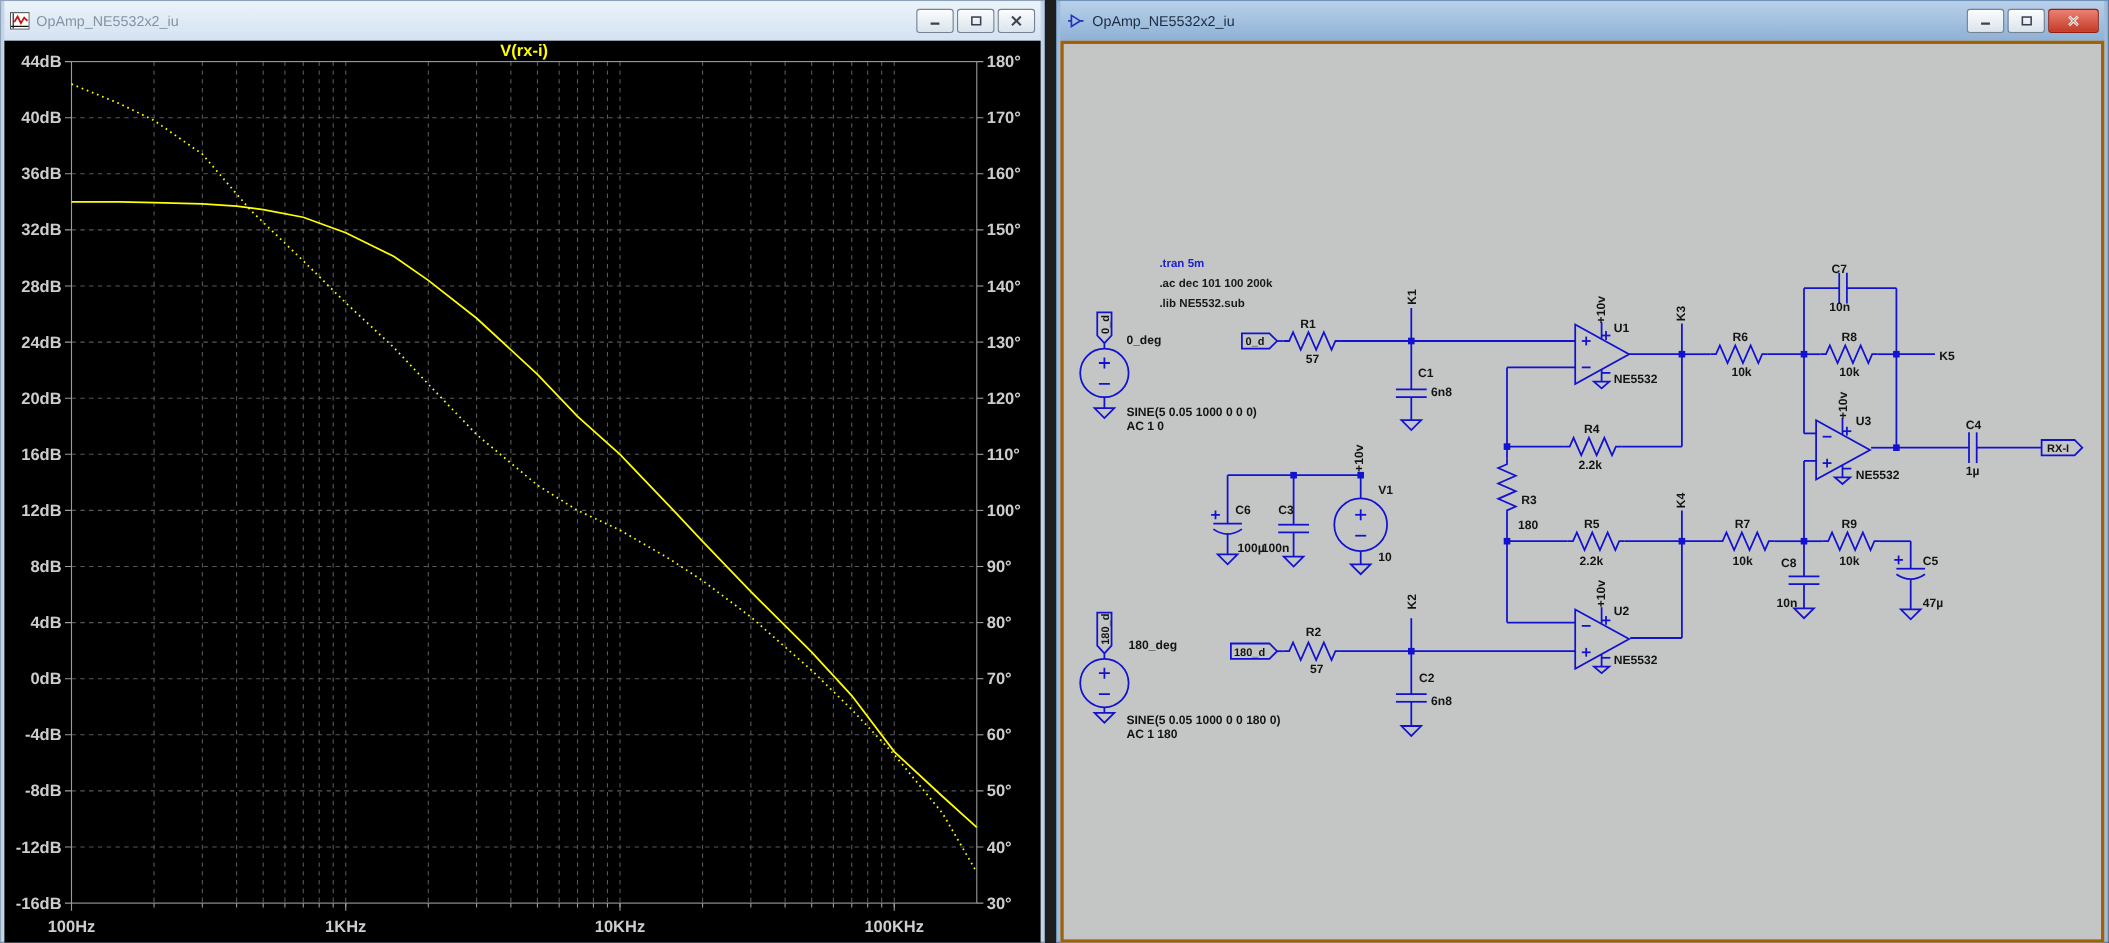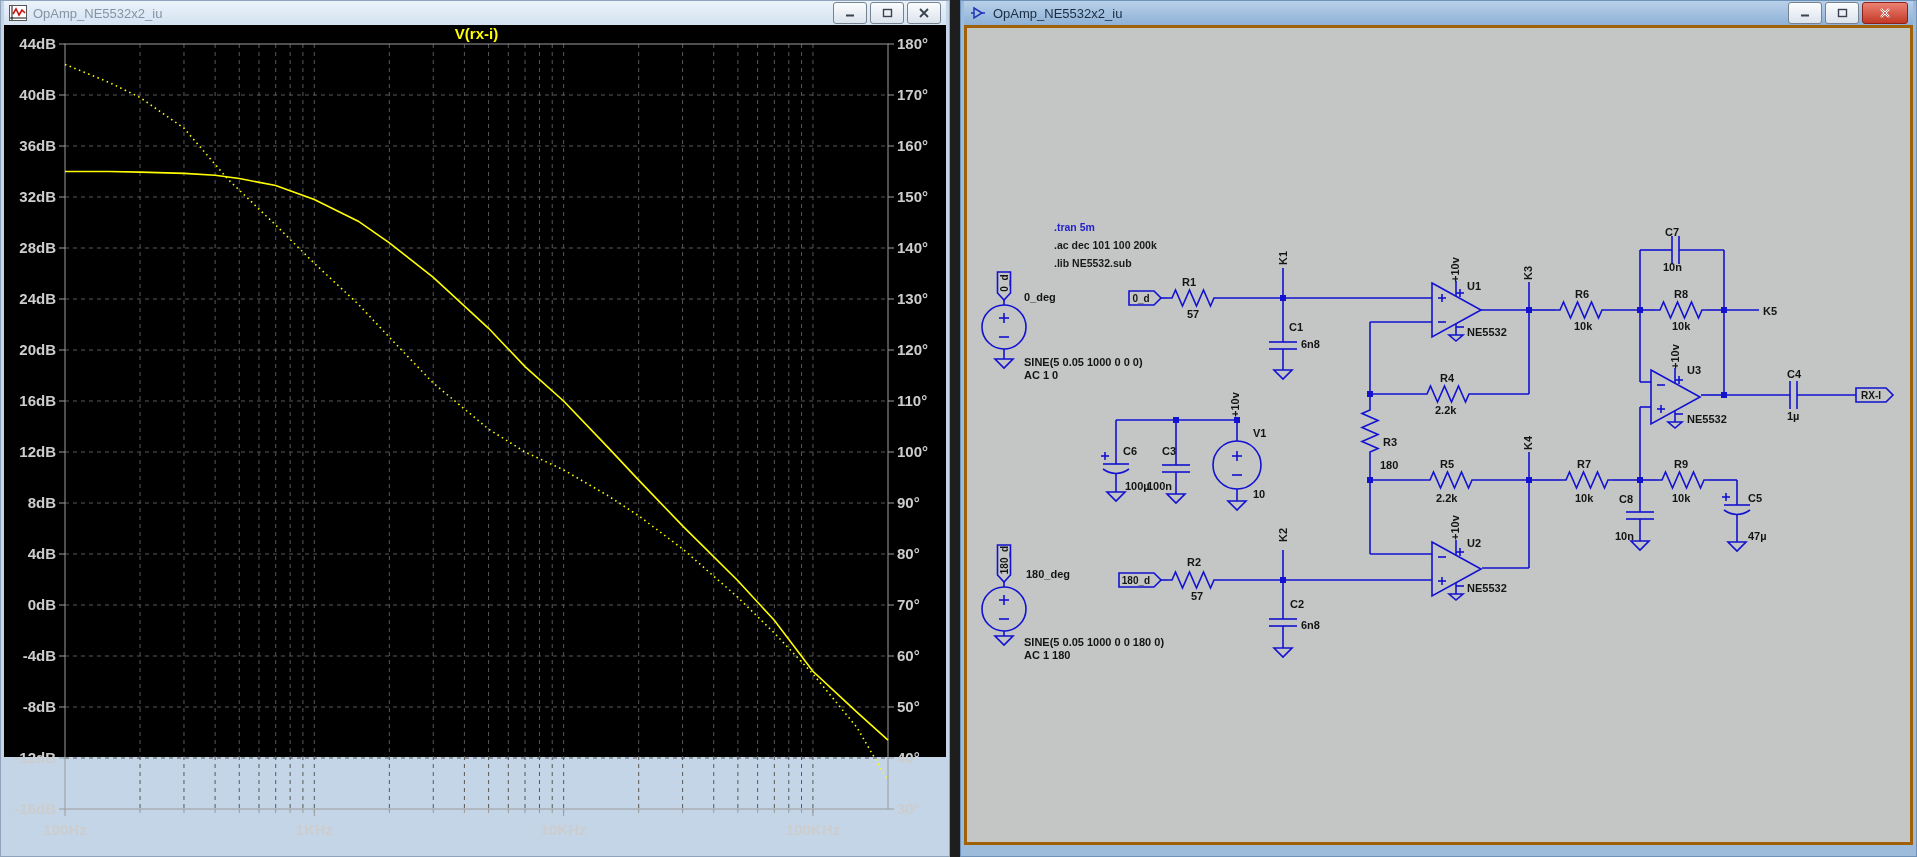"OpAmp_NE5532x2_iu" .tb { height: 24px -> 36px }
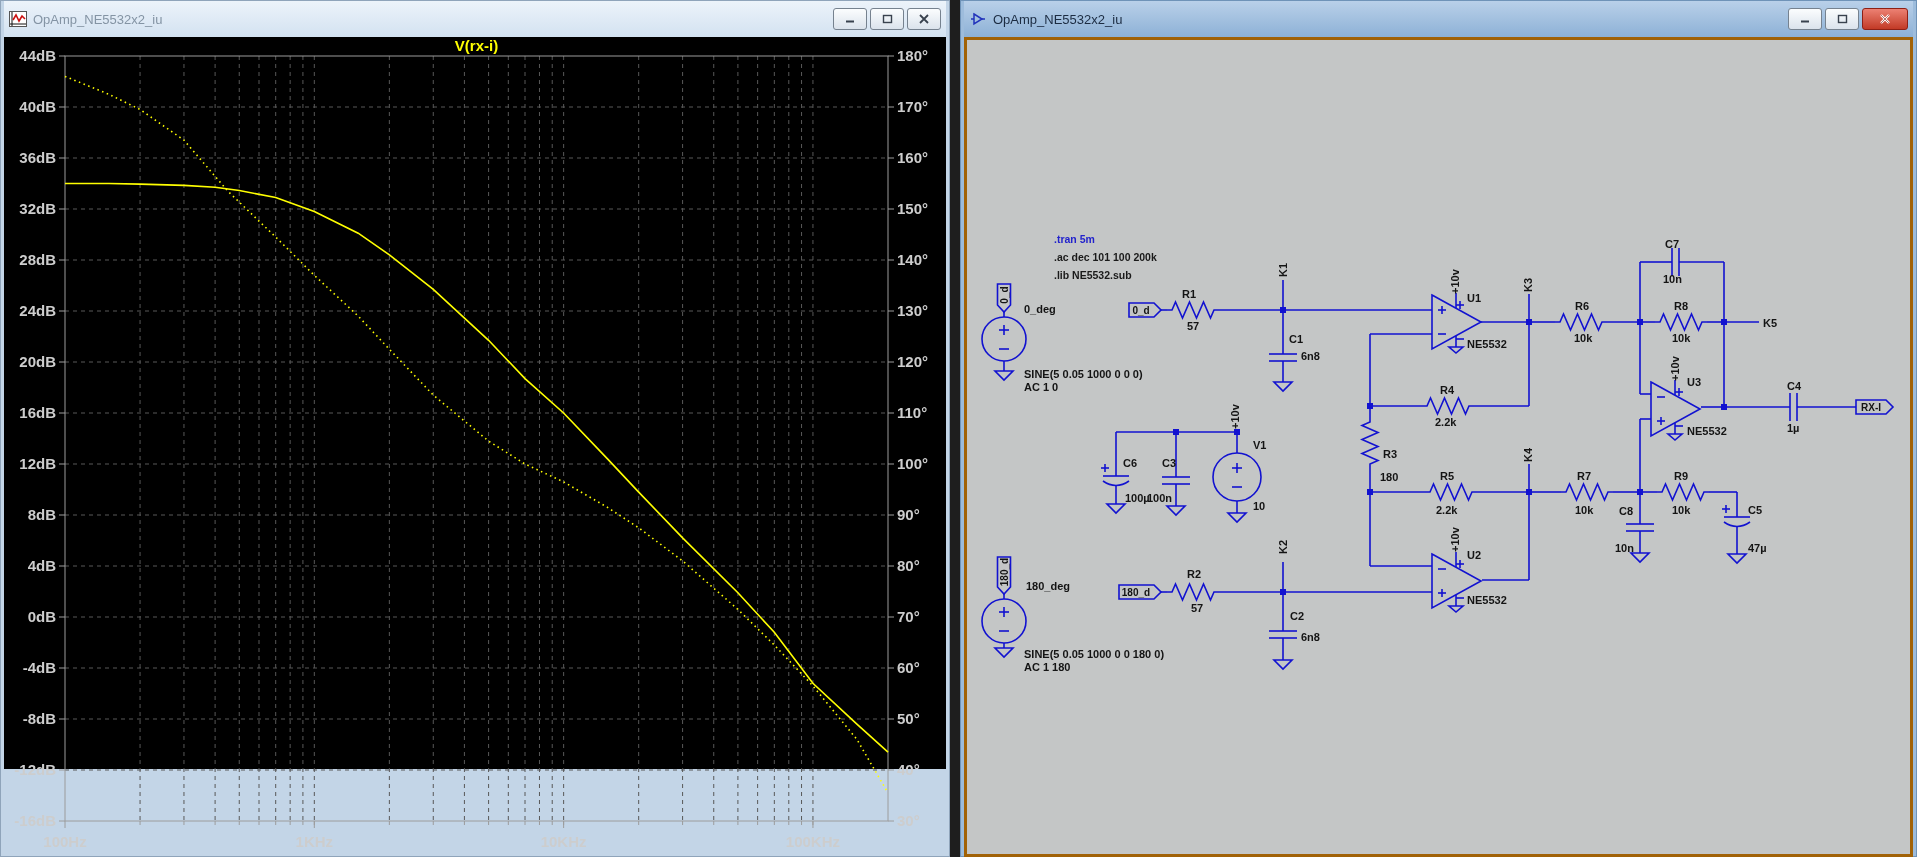"44dB" .client-left { height: 732px -> 820px }
